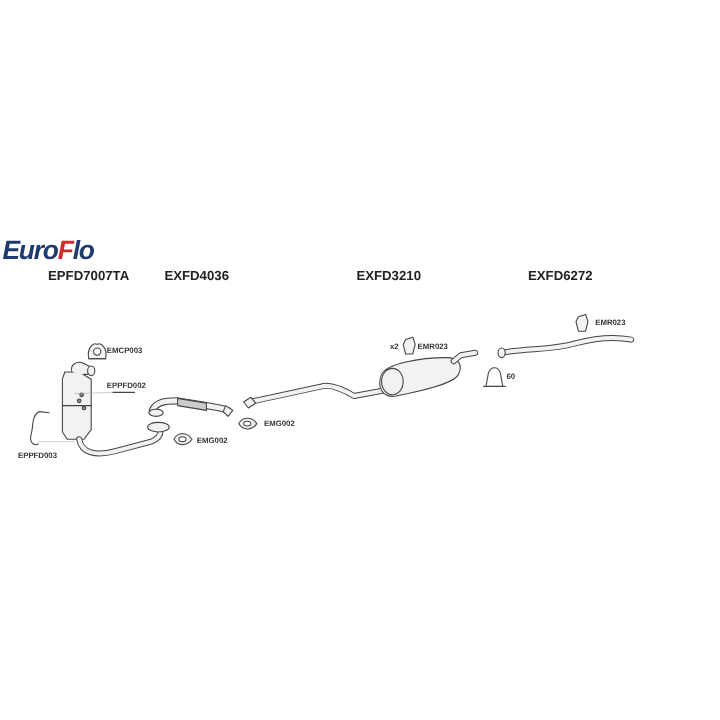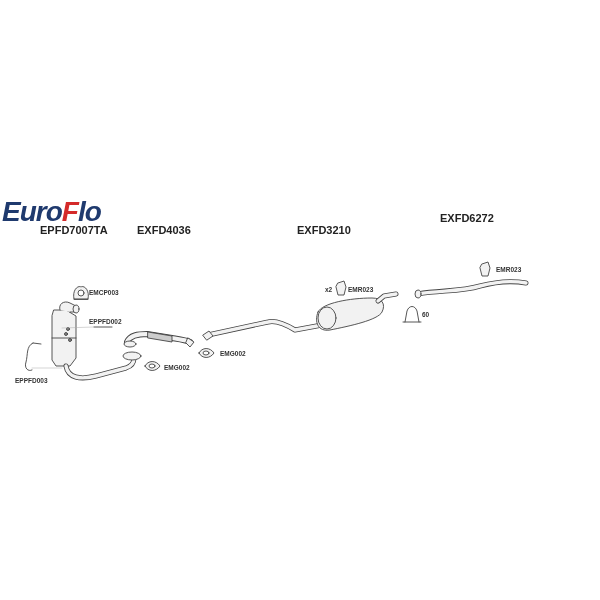"EuroFlo" .logo { font-size: 28px -> 22px }
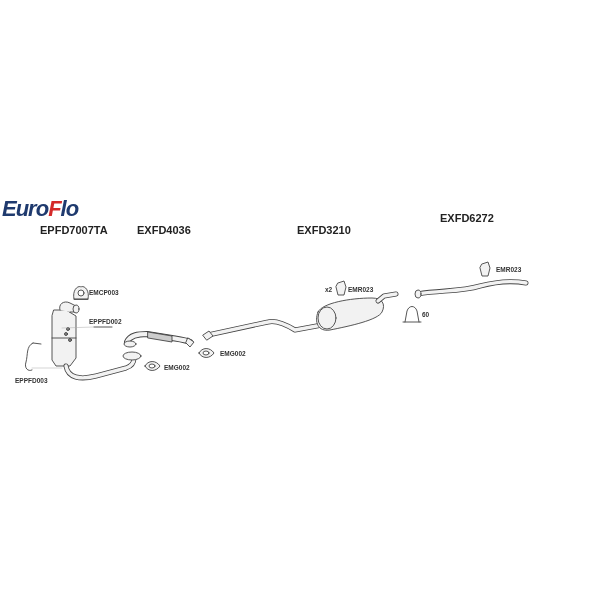"EXFD6272" div.plabel { top: 212px -> 224px }
